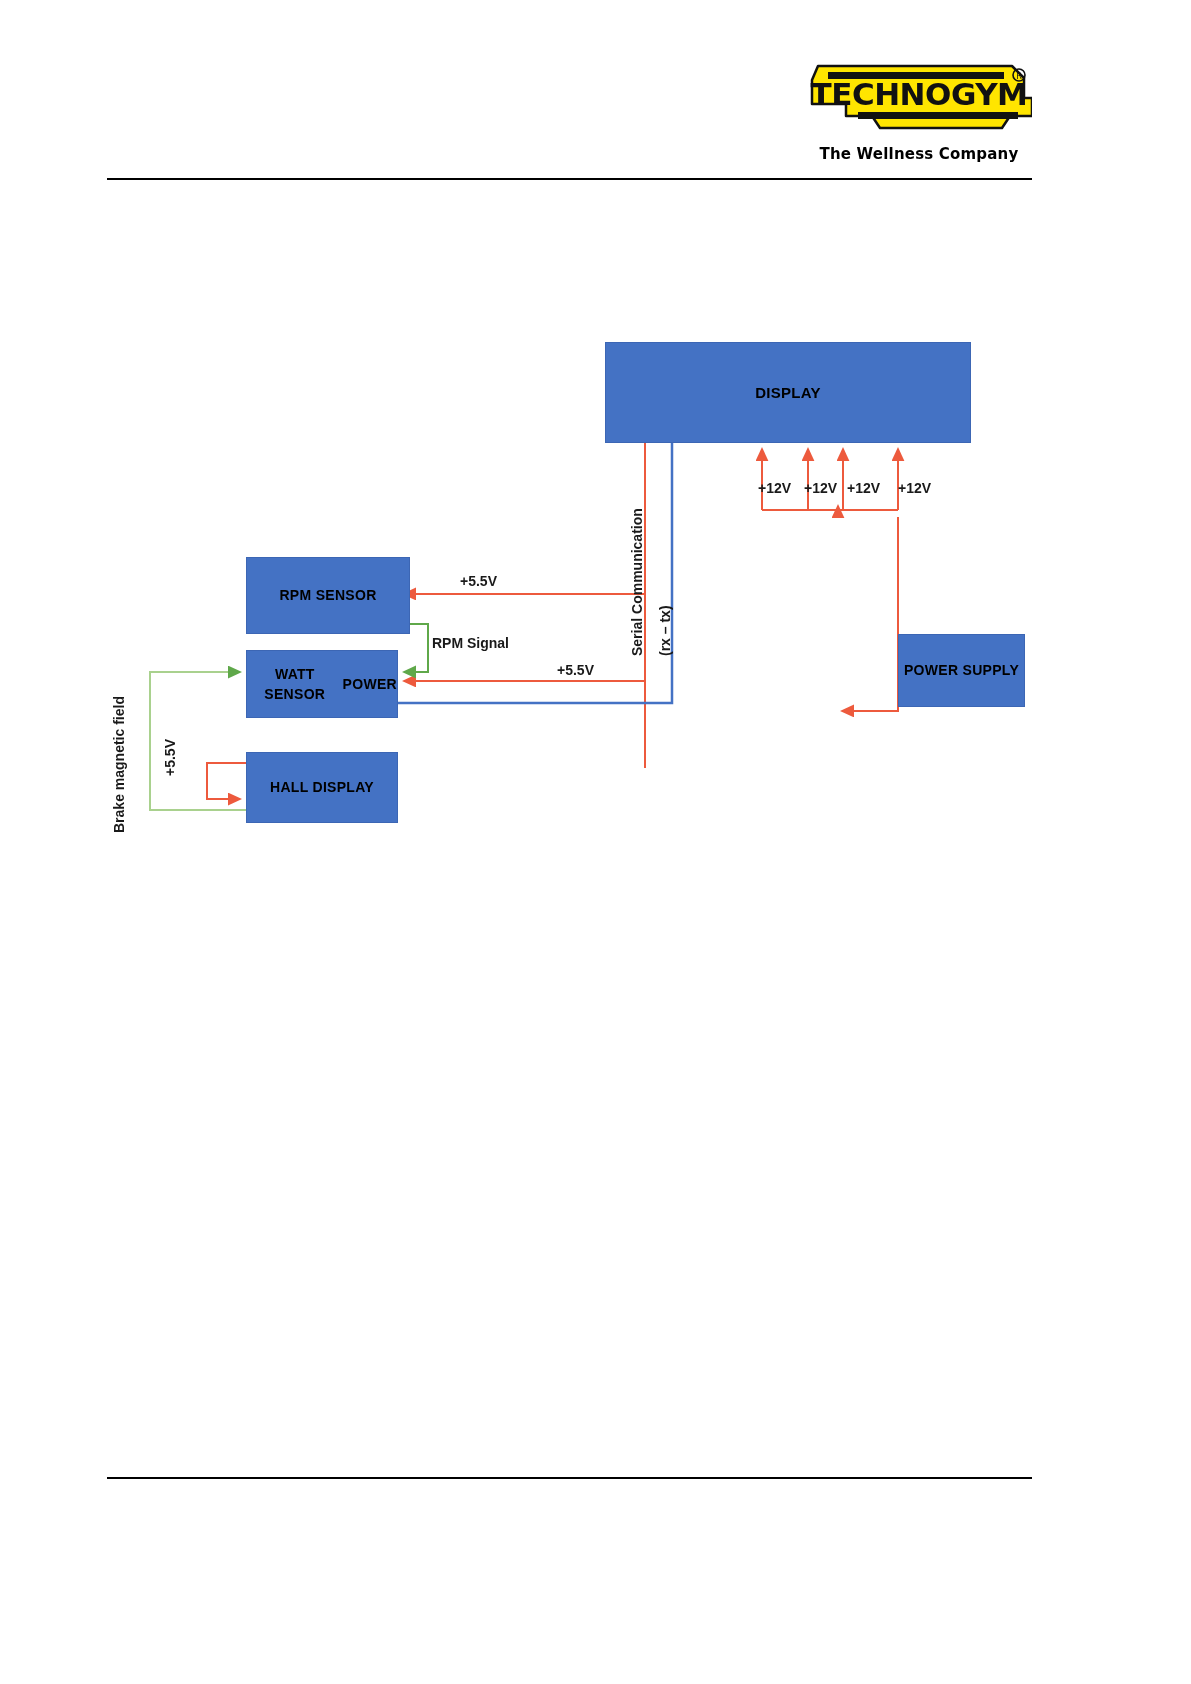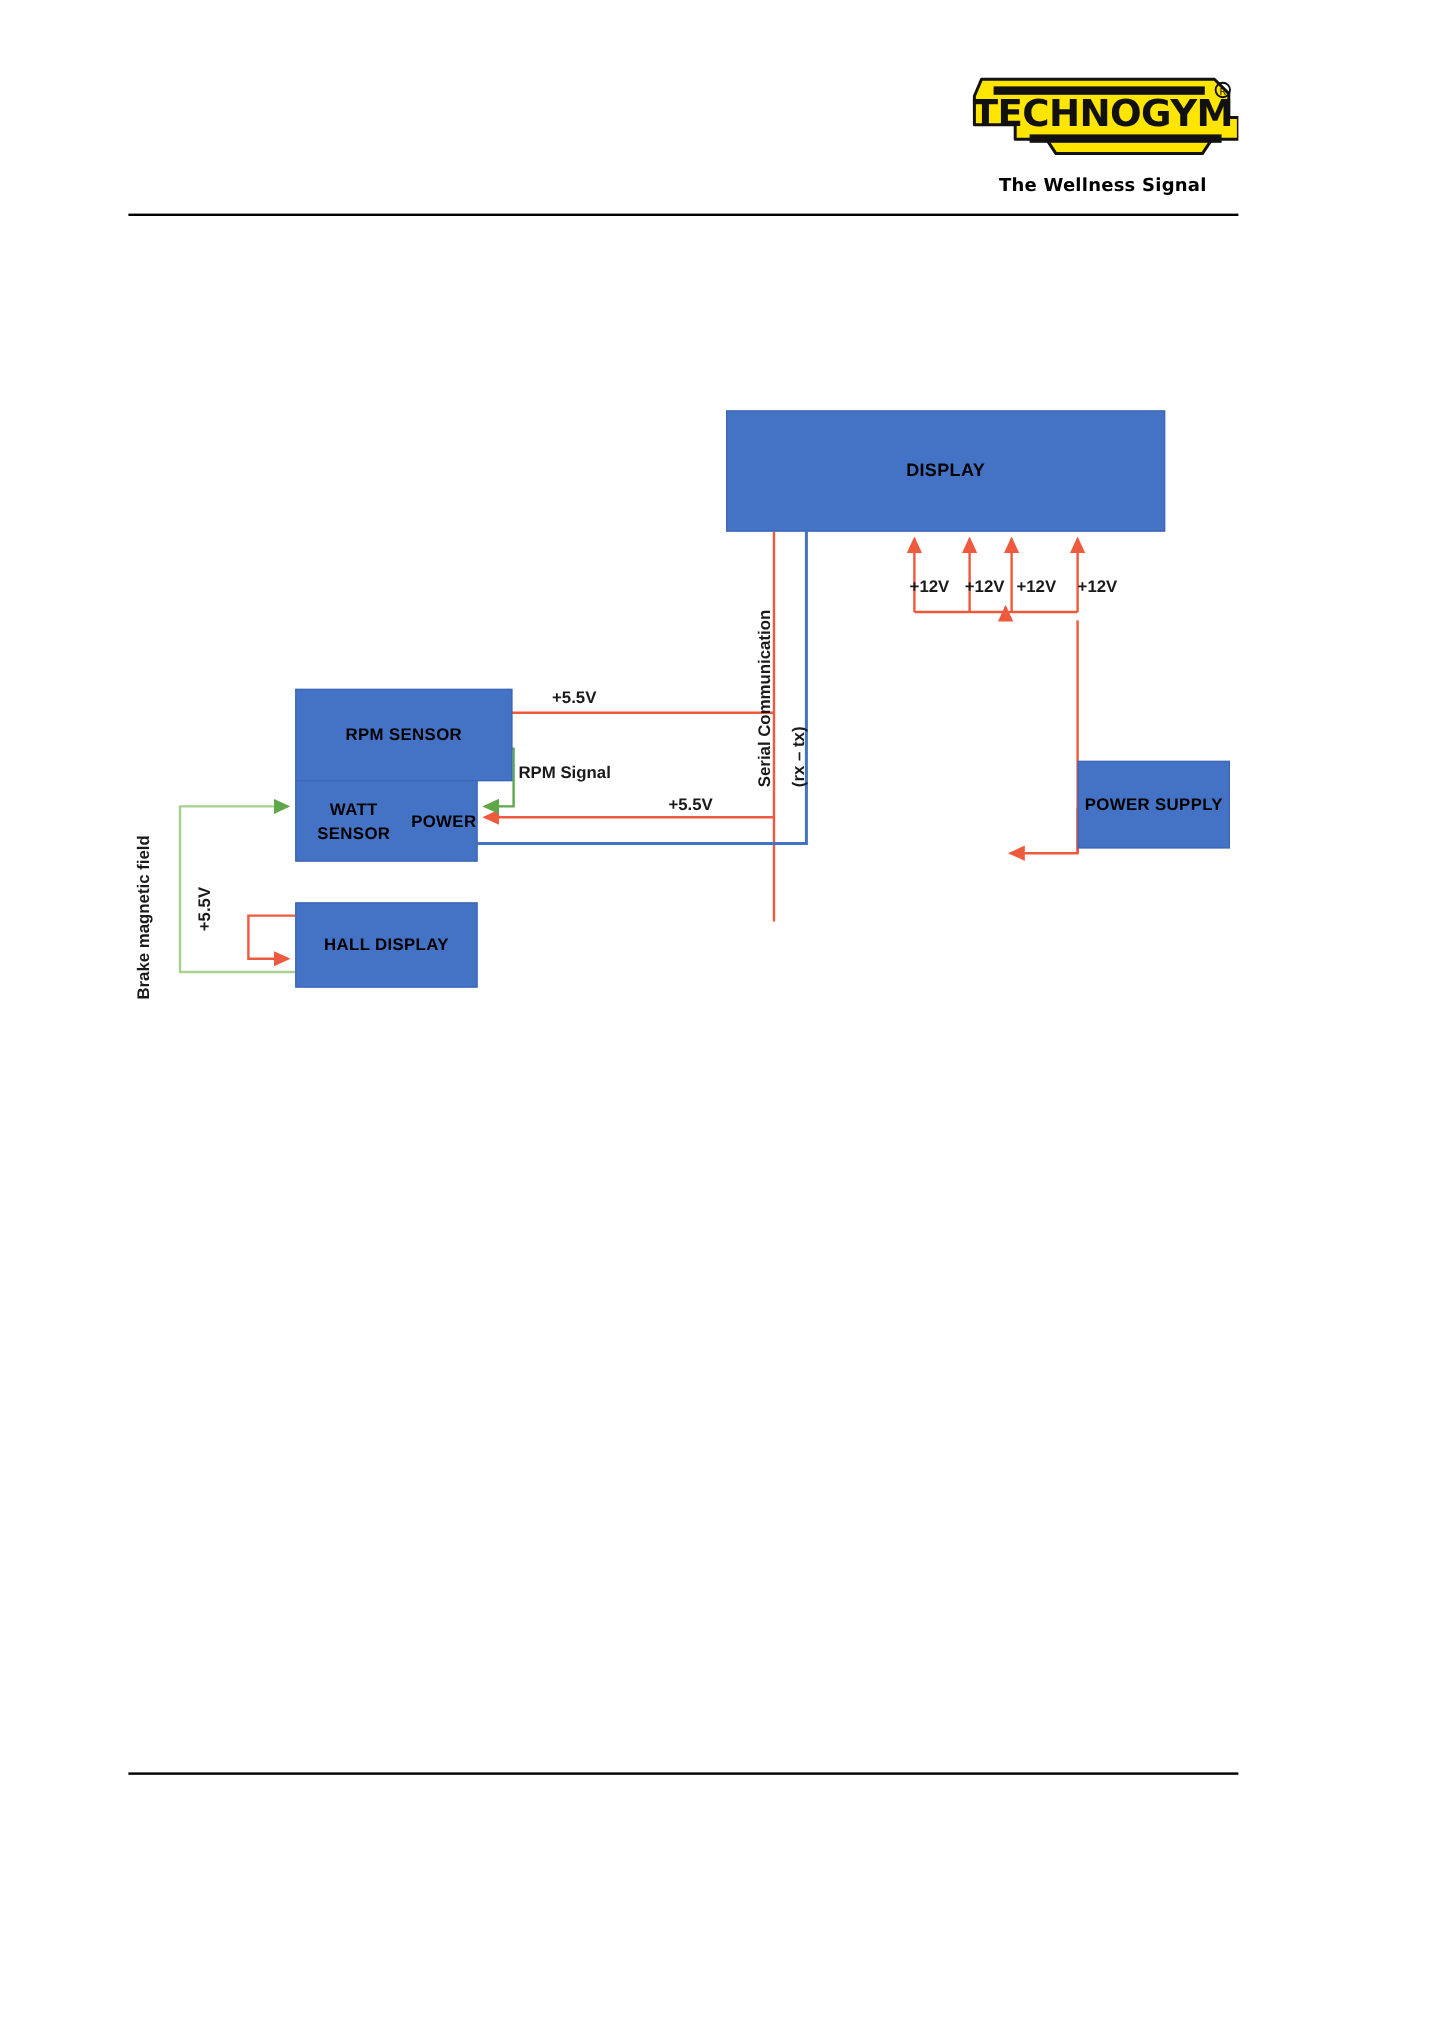"The Wellness Signal" div.tagline { text: Signal -> Company }
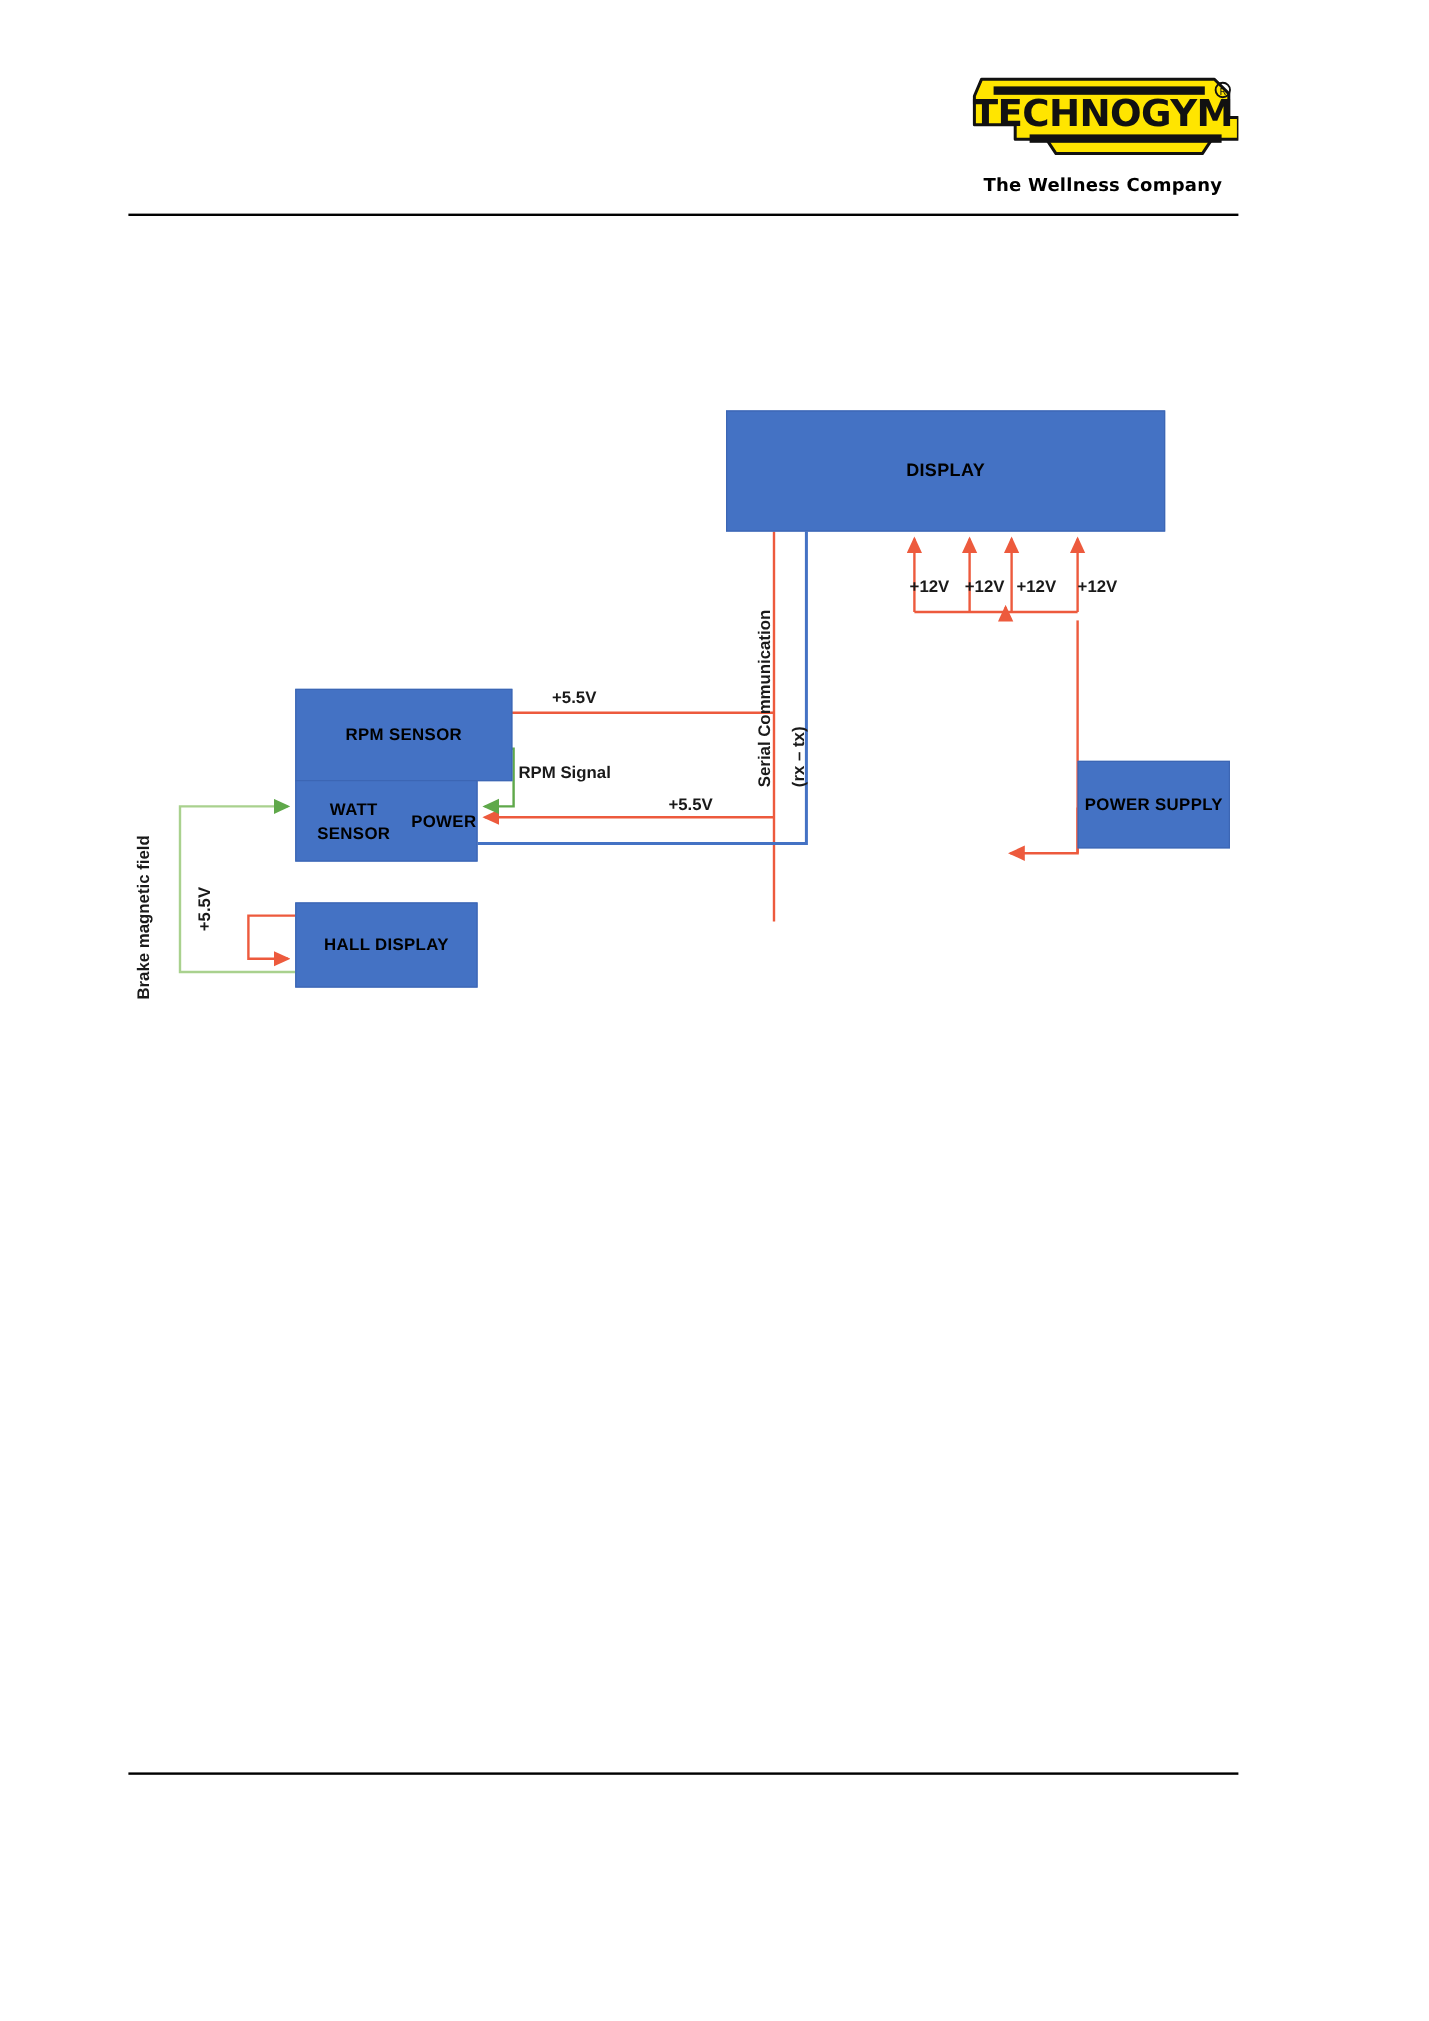"RPM SENSOR" #block-rpm { top: 574px -> 557px; width: 181px -> 164px }
